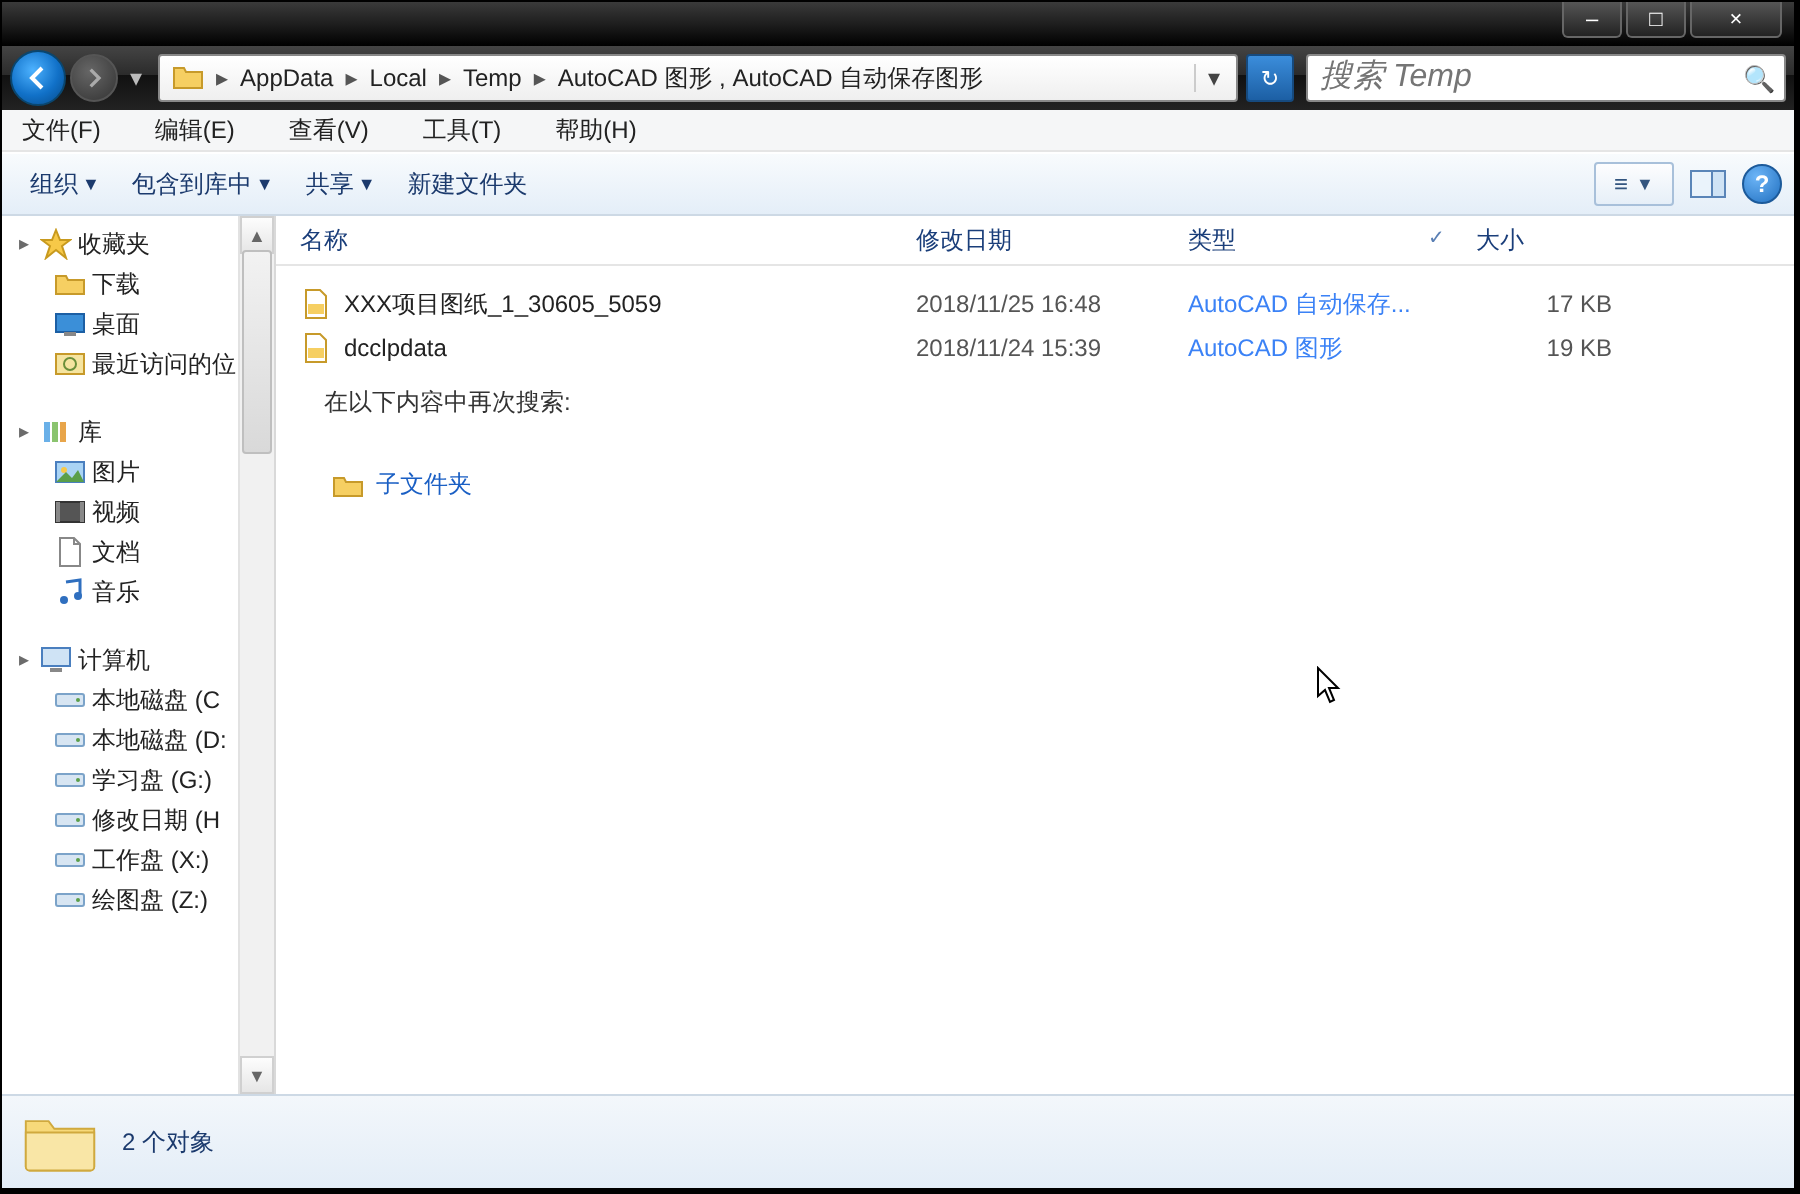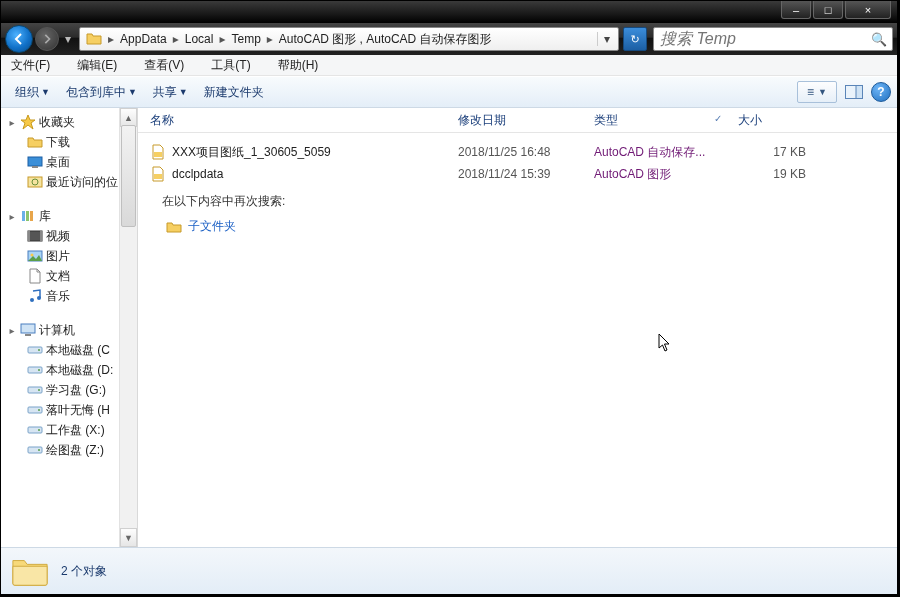"AutoCAD 自动保存..." .file-row .type { color: #701a75 -> #3b82f6 }
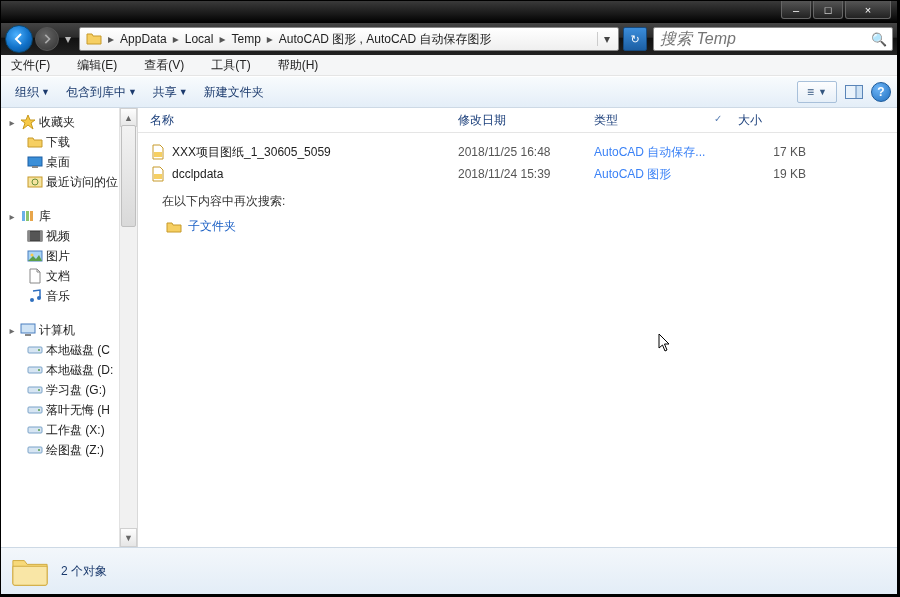"在以下内容中再次搜索:" .search-again { margin: 16px 24px 8px -> 16px 24px 24px }
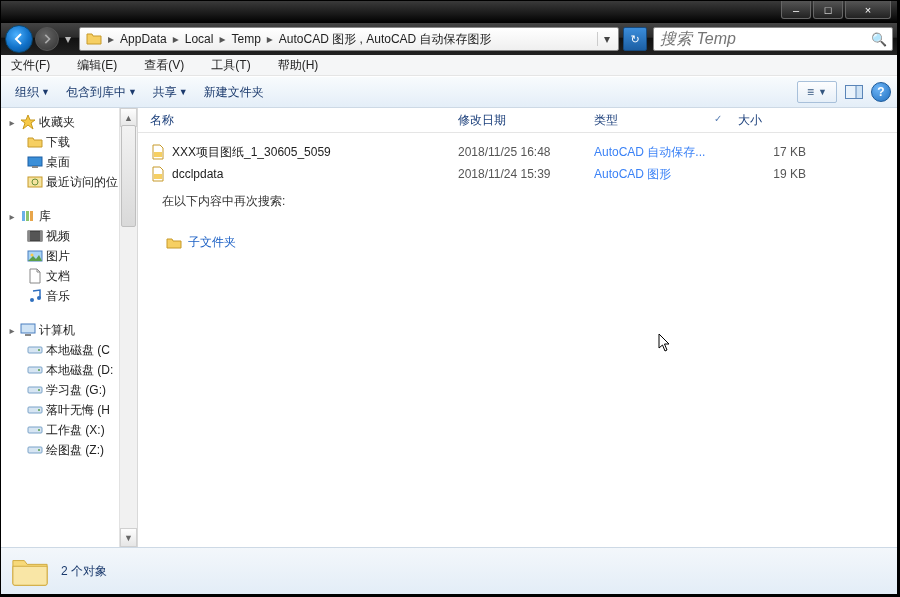"视频" div.tree-row { order: before "图片" -> after "图片" }
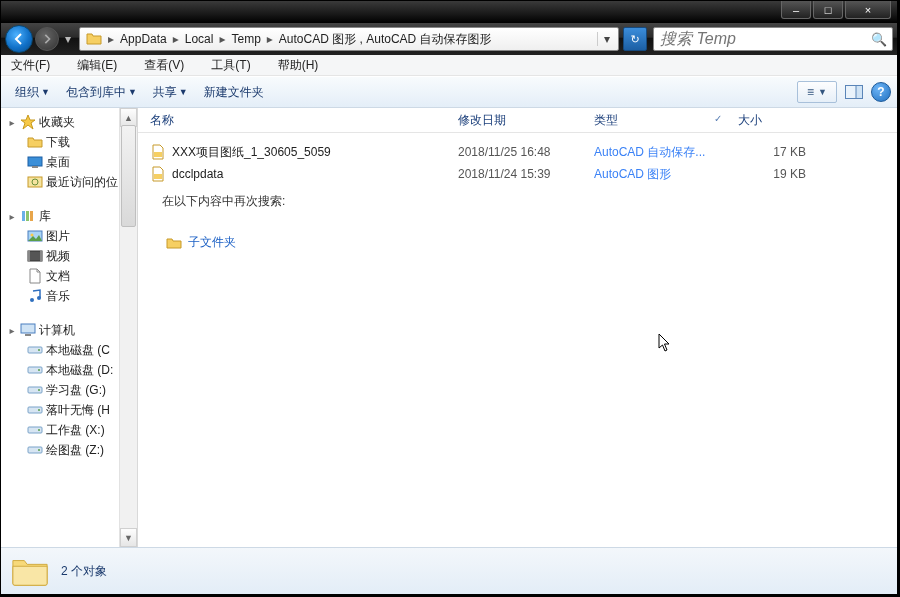"落叶无悔 (H" span { text: 落叶无悔 -> 修改日期 }
